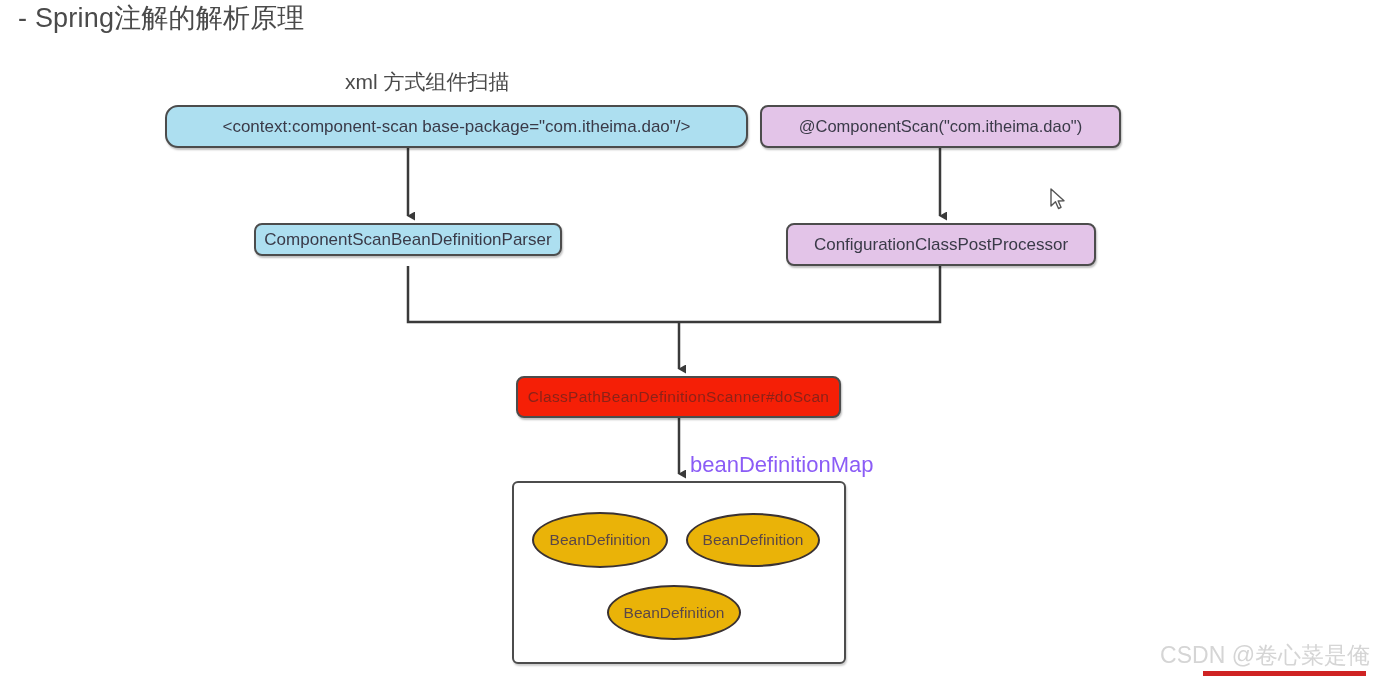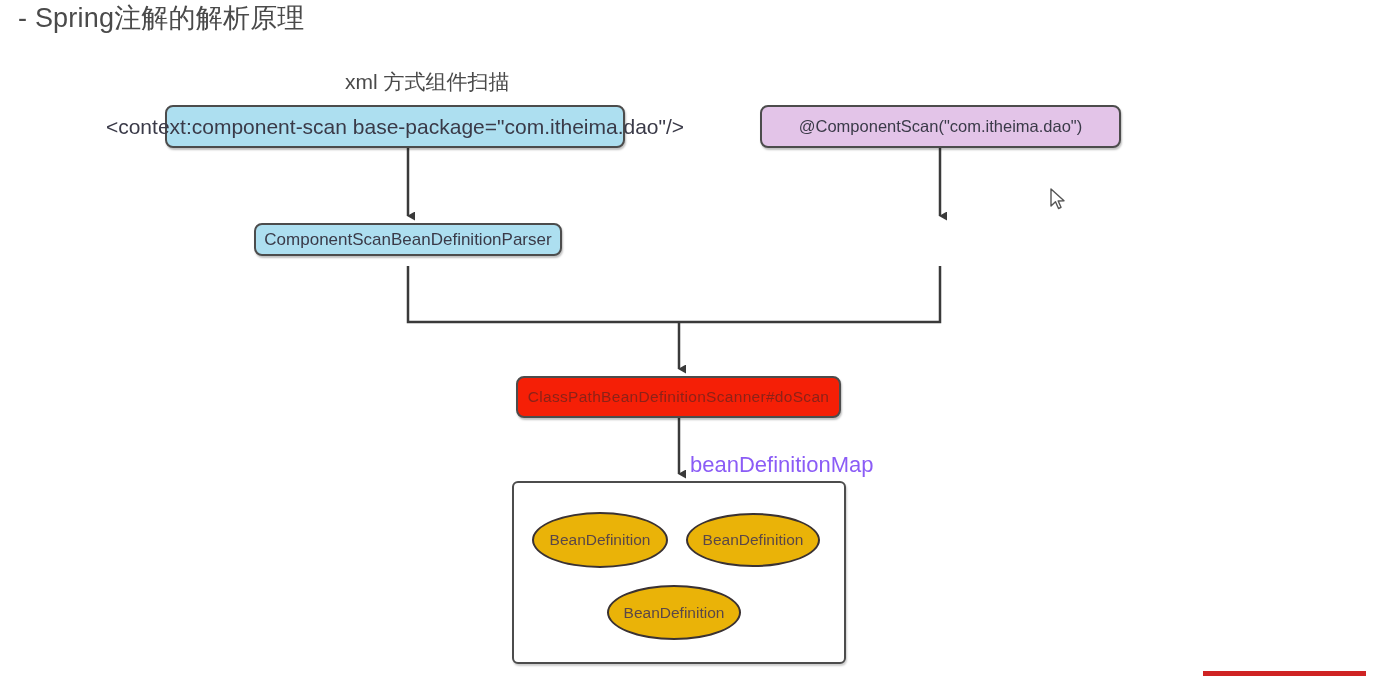"<context:component-scan" #box-xml-config { border-radius: none -> 13px; font-size: 21px -> 17px; width: 460px -> 583px }
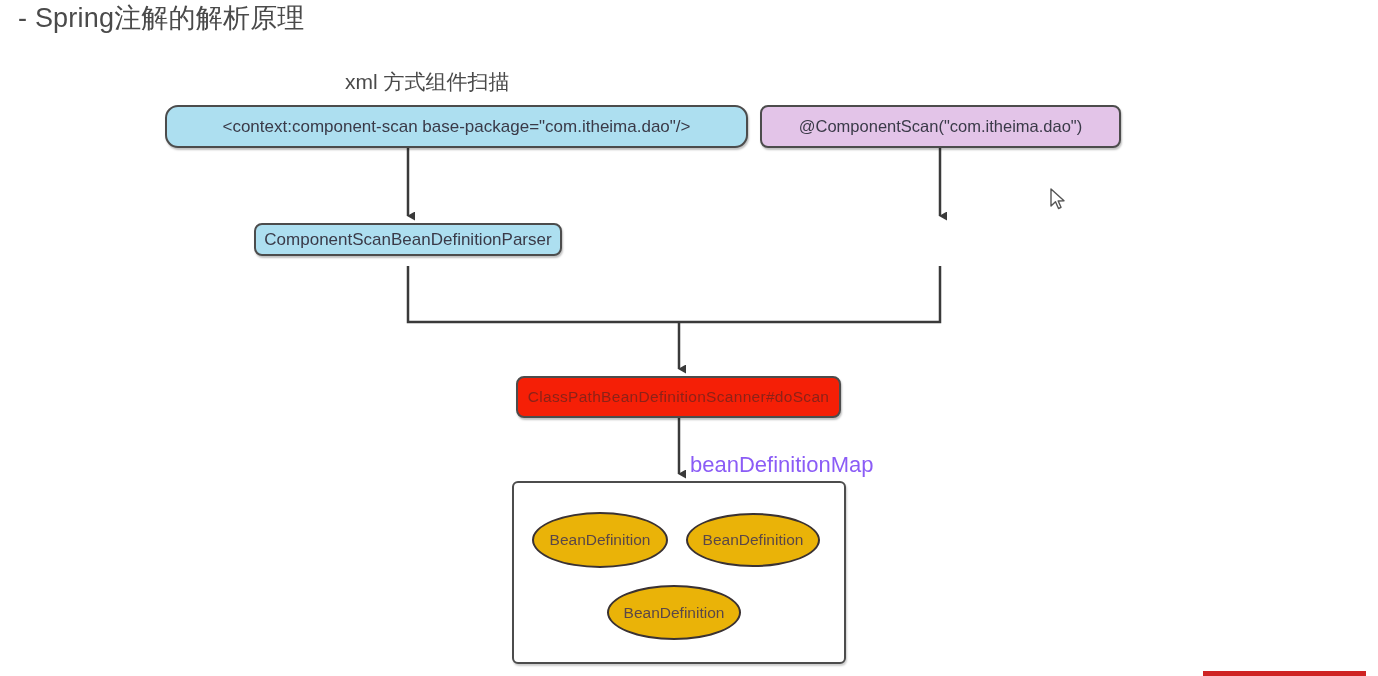"ConfigurationClassPostProcessor" div.node { html: none -> <div>ConfigurationClassPostProcessor</div> }
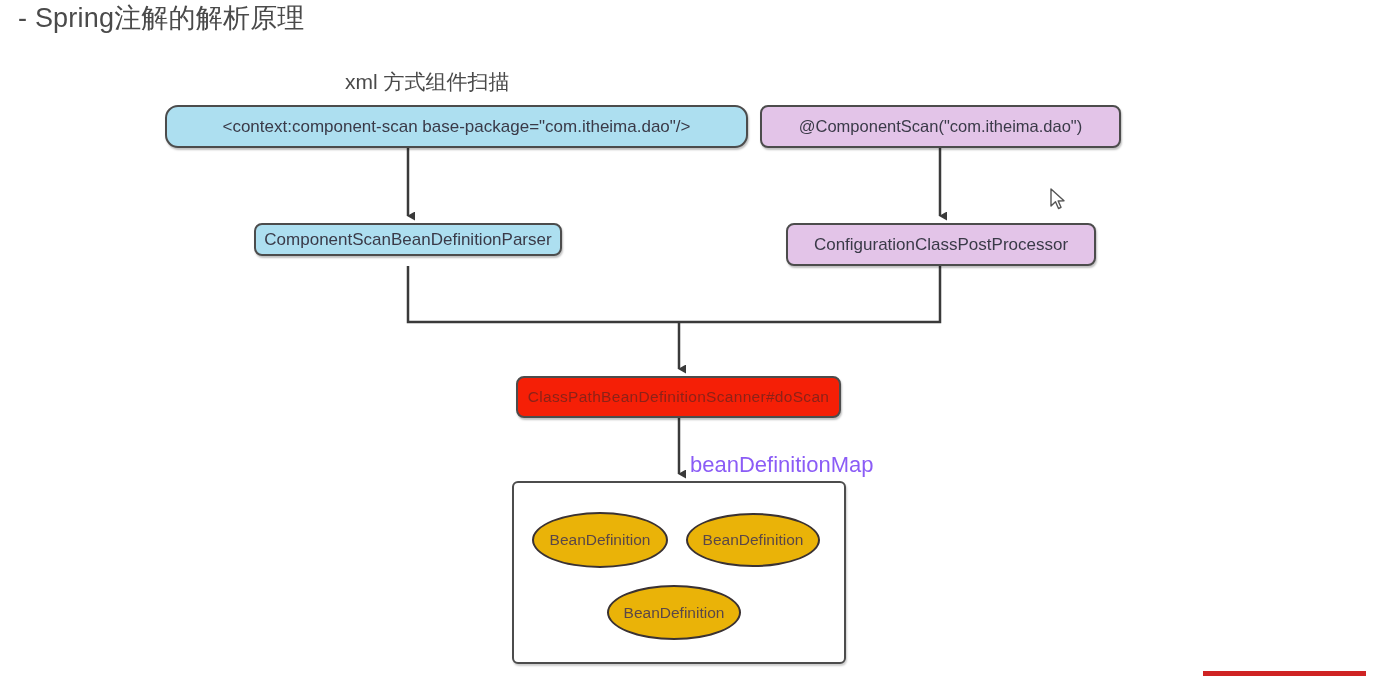"CSDN @卷心菜是俺" div { html: none -> <div>CSDN @卷心菜是俺</div> }
